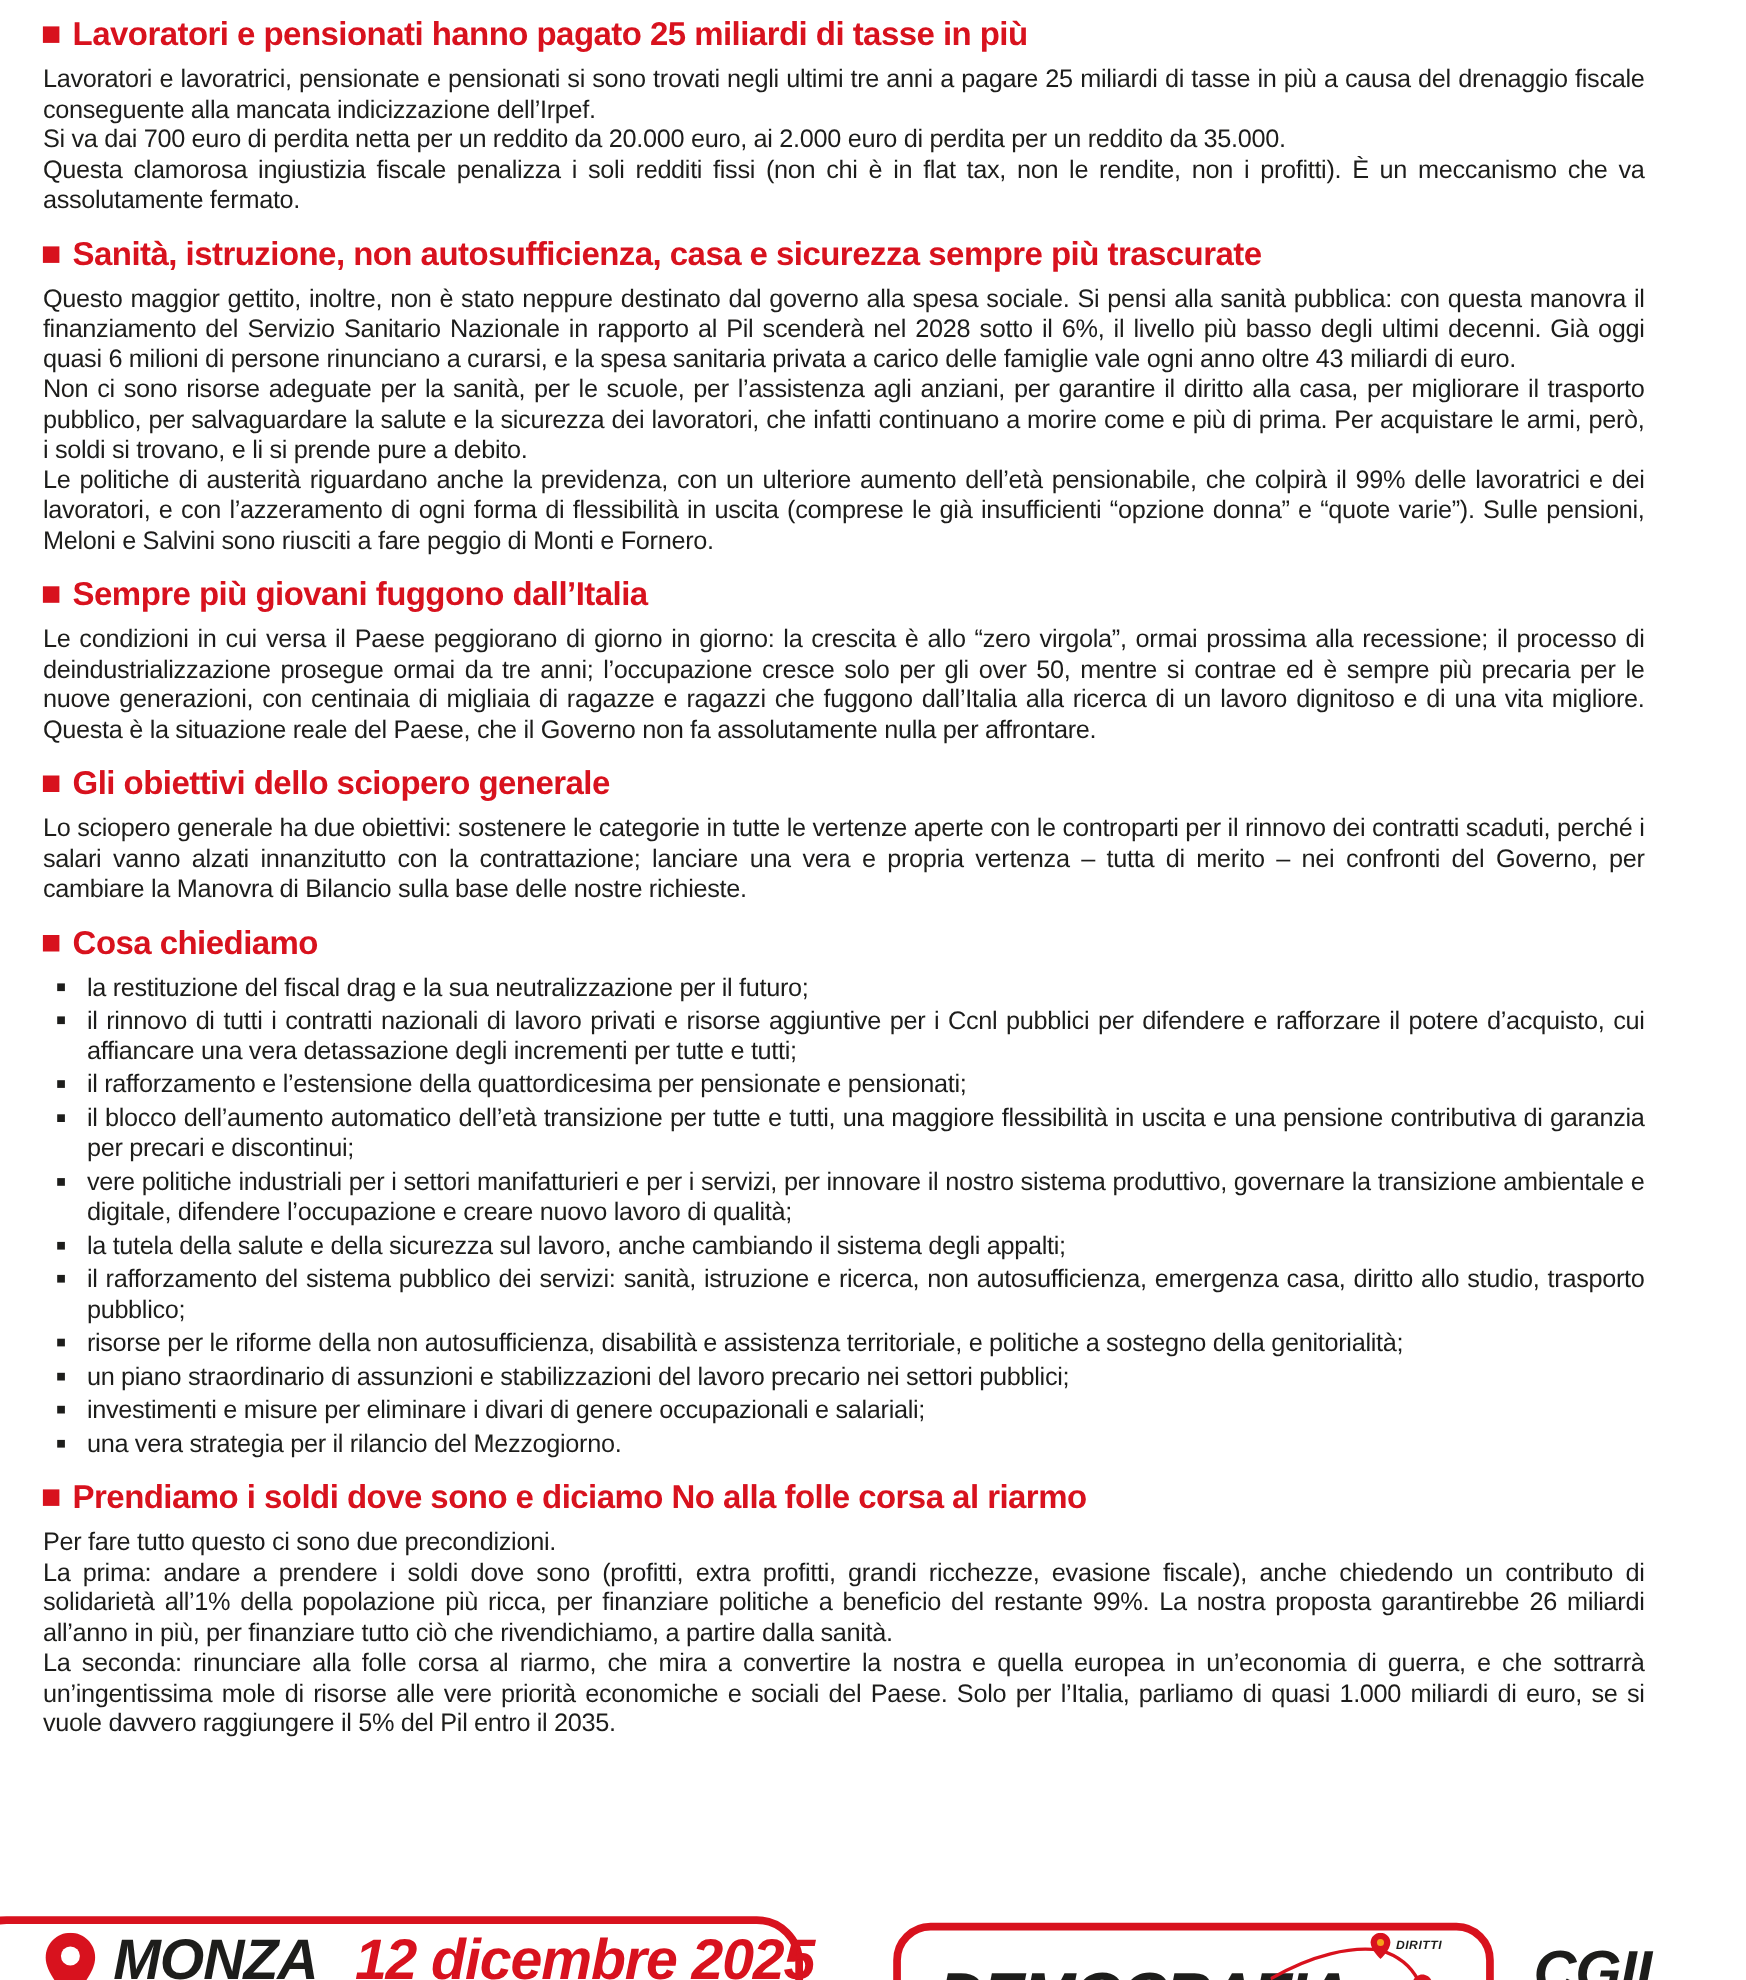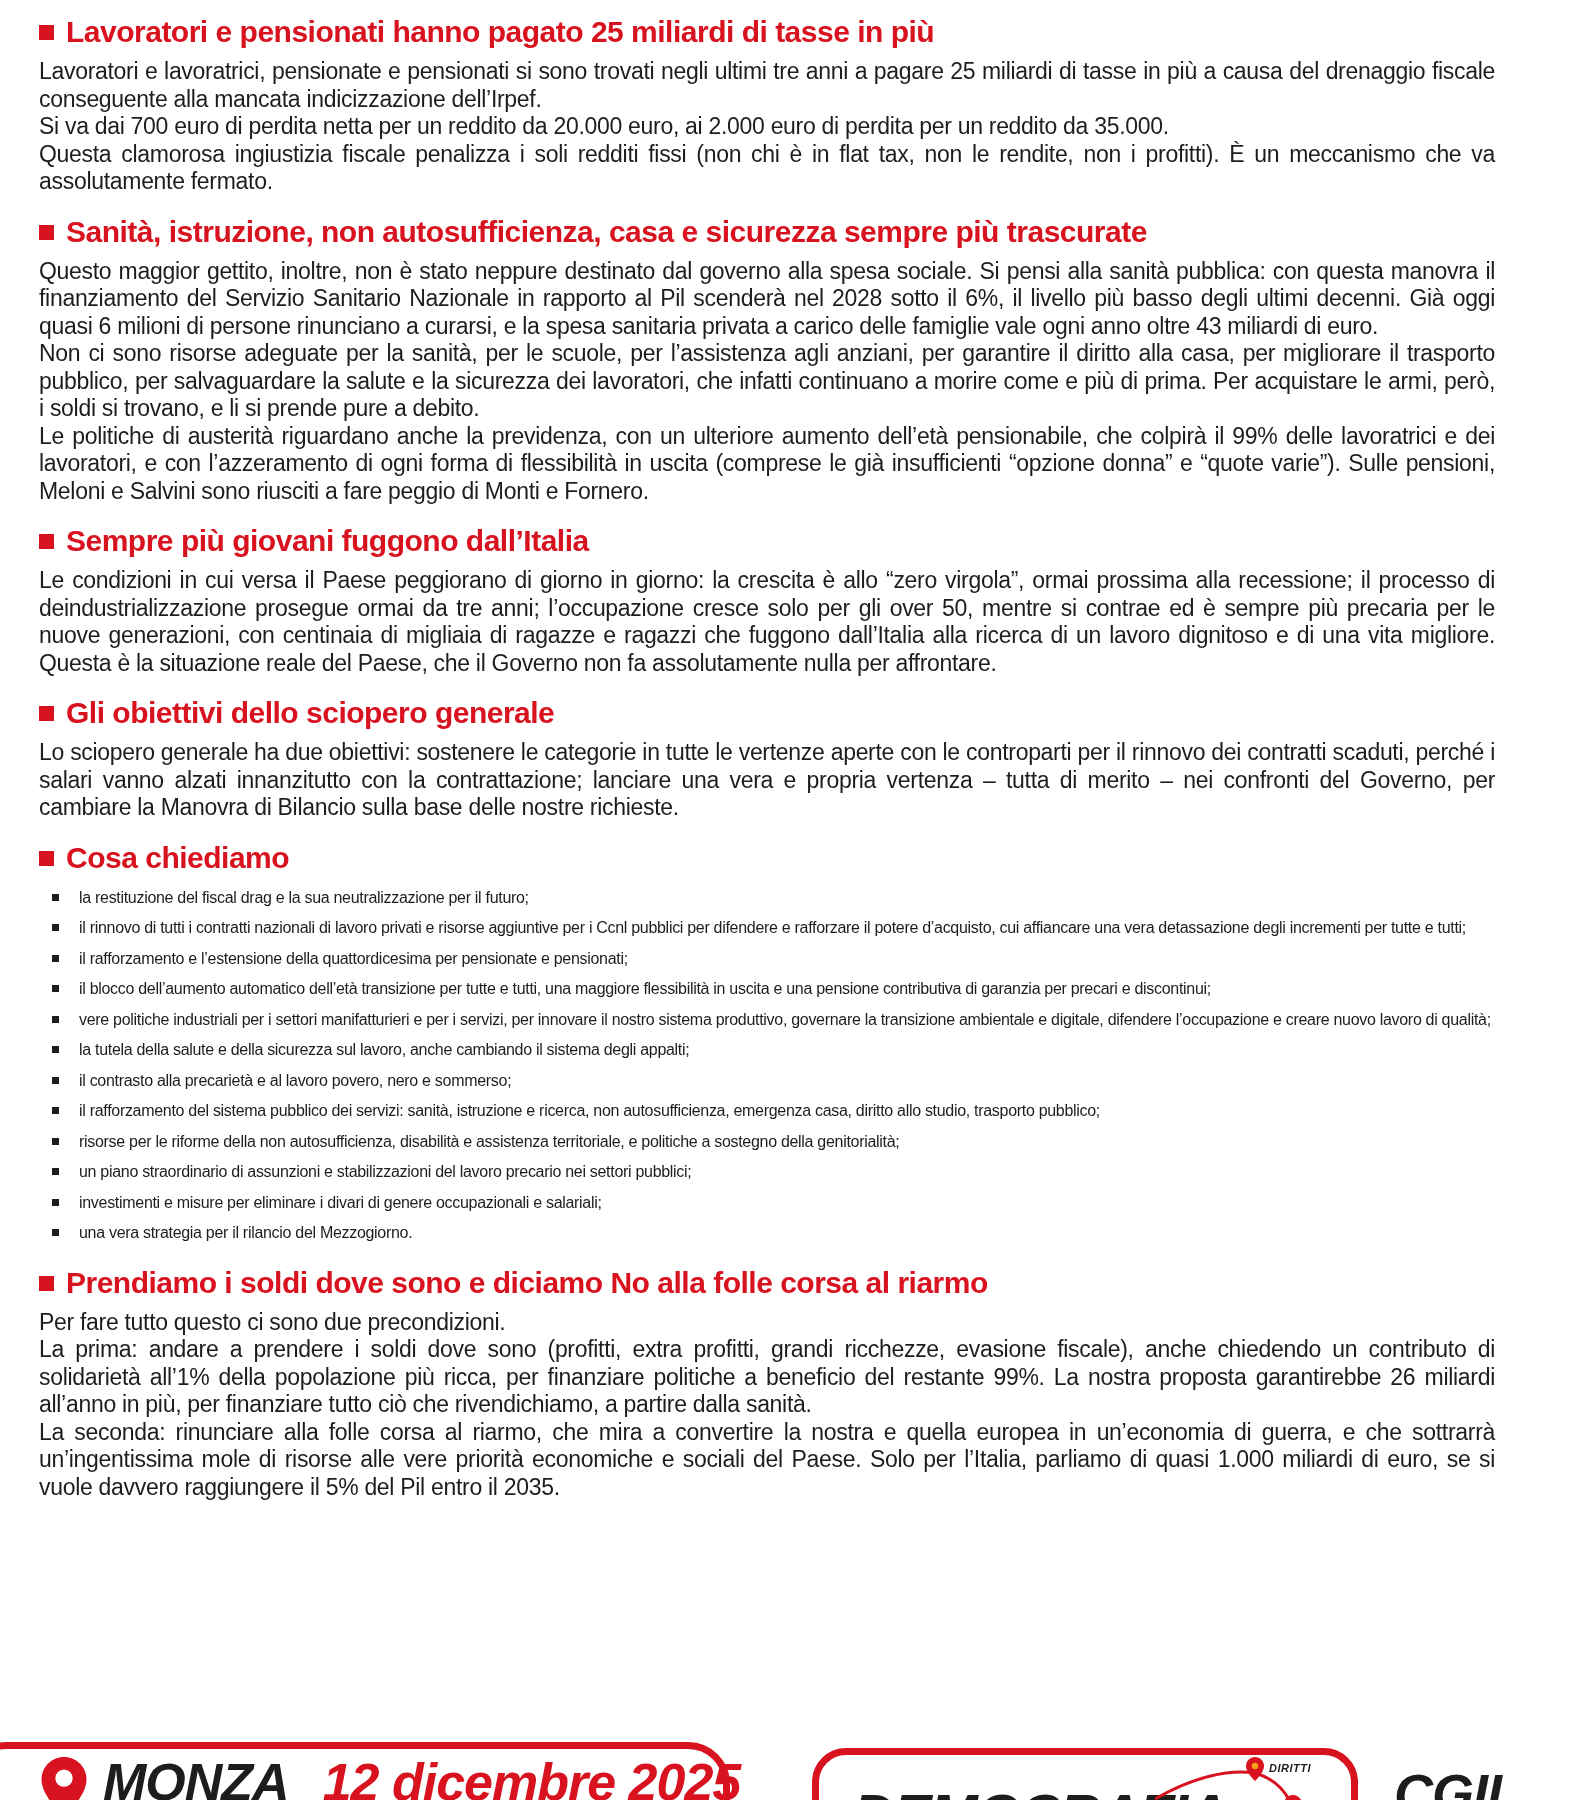"la restituzione del fiscal drag" ul.bullets li { font-size: 16px -> 23px }
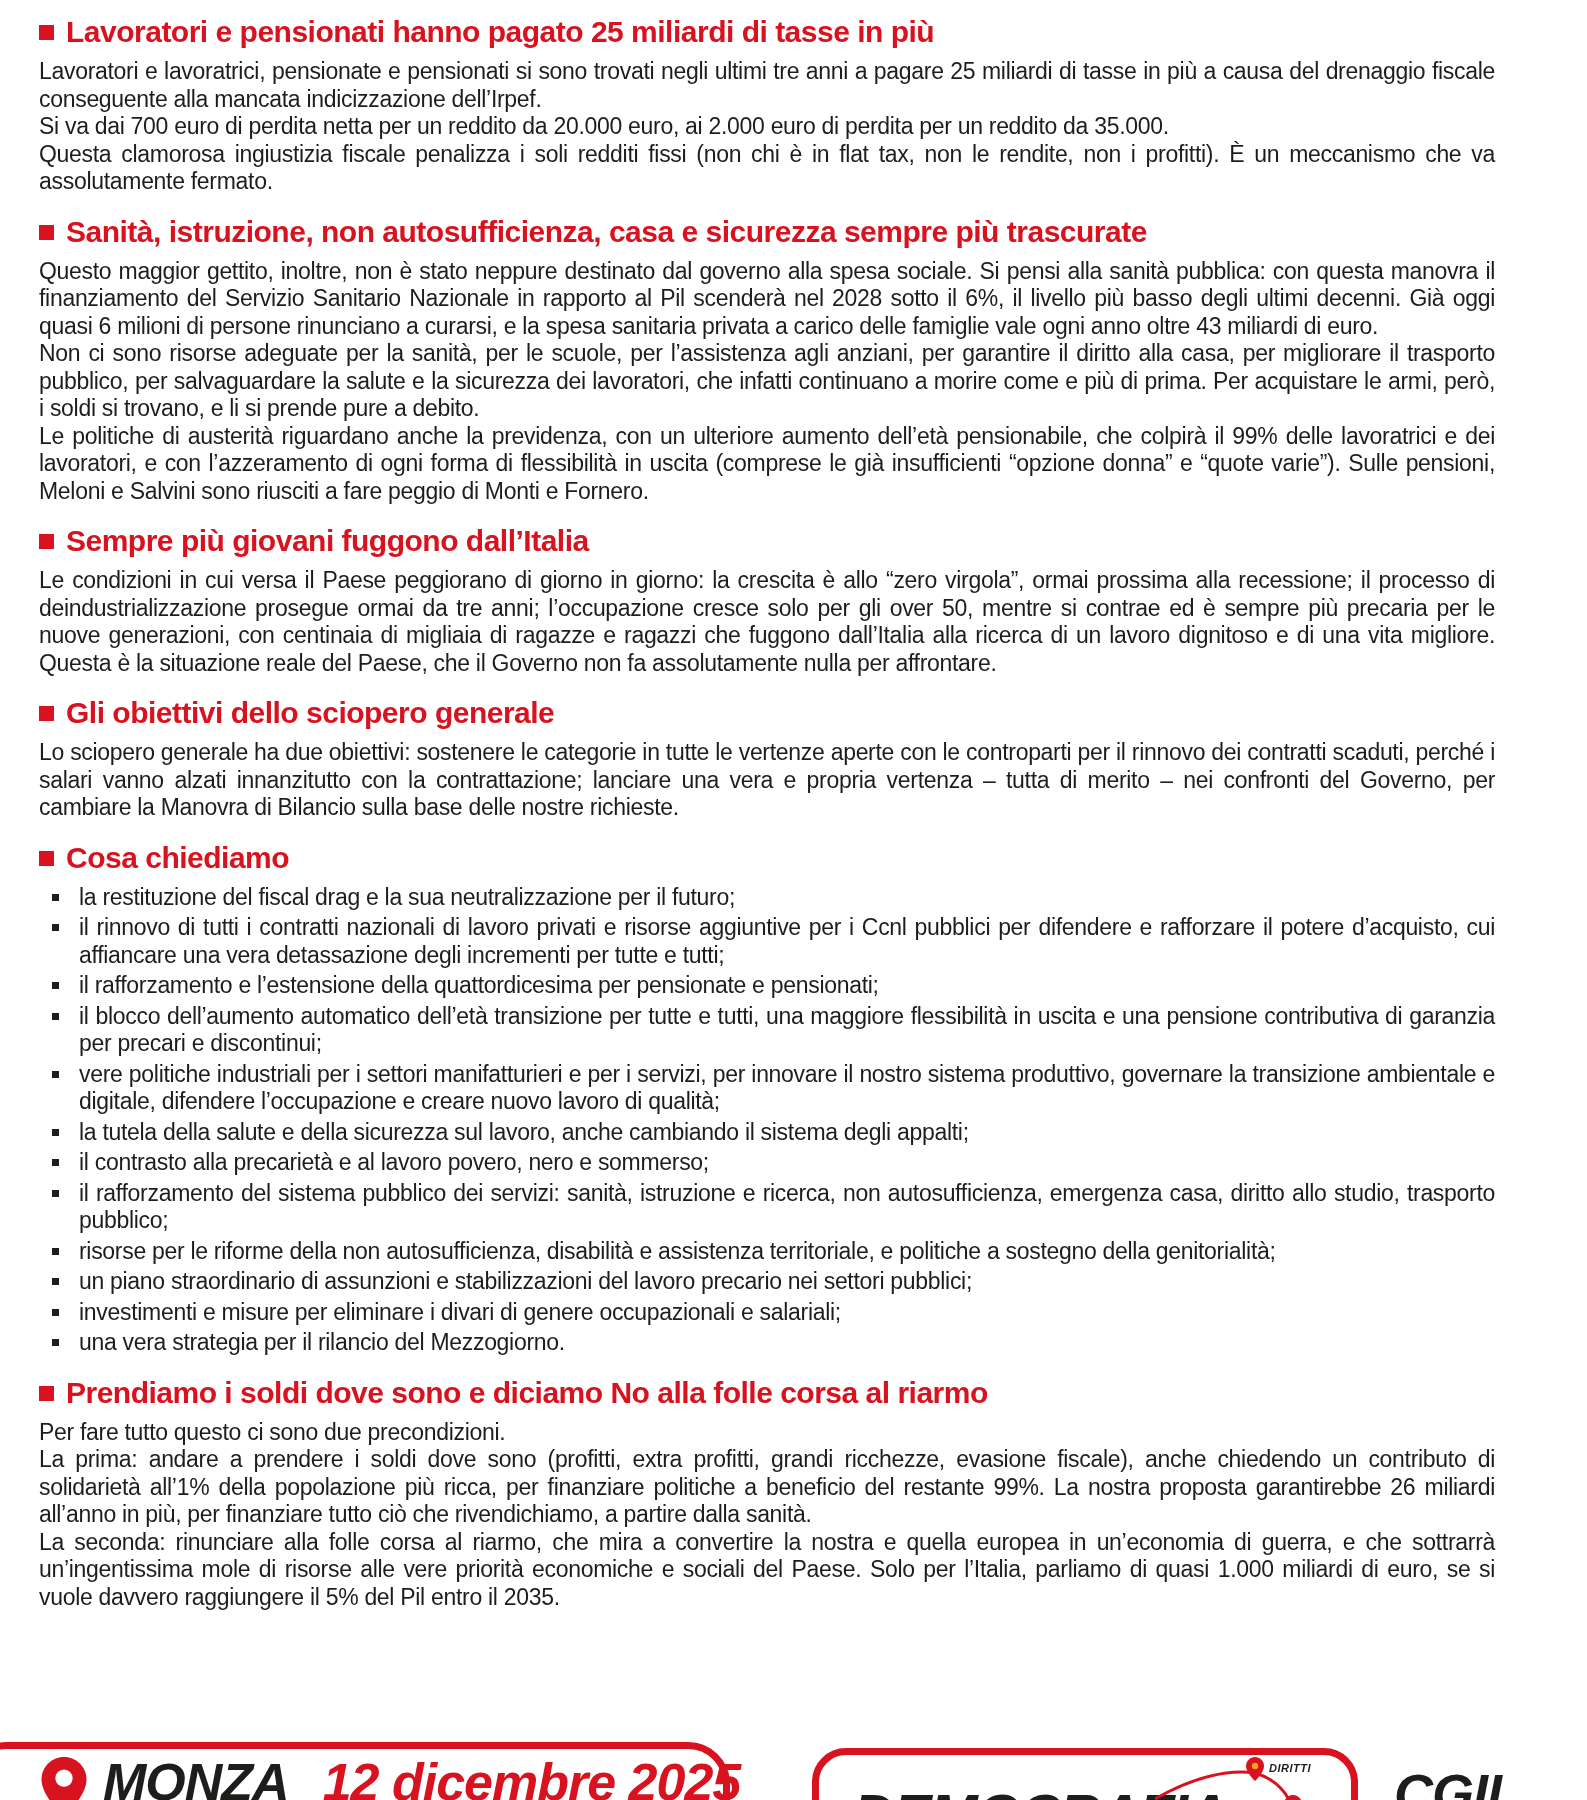"il contrasto alla precarietà e" li { html: <li>il contrasto alla precarietà e al lavoro povero, nero e sommerso;</li> -> none }
